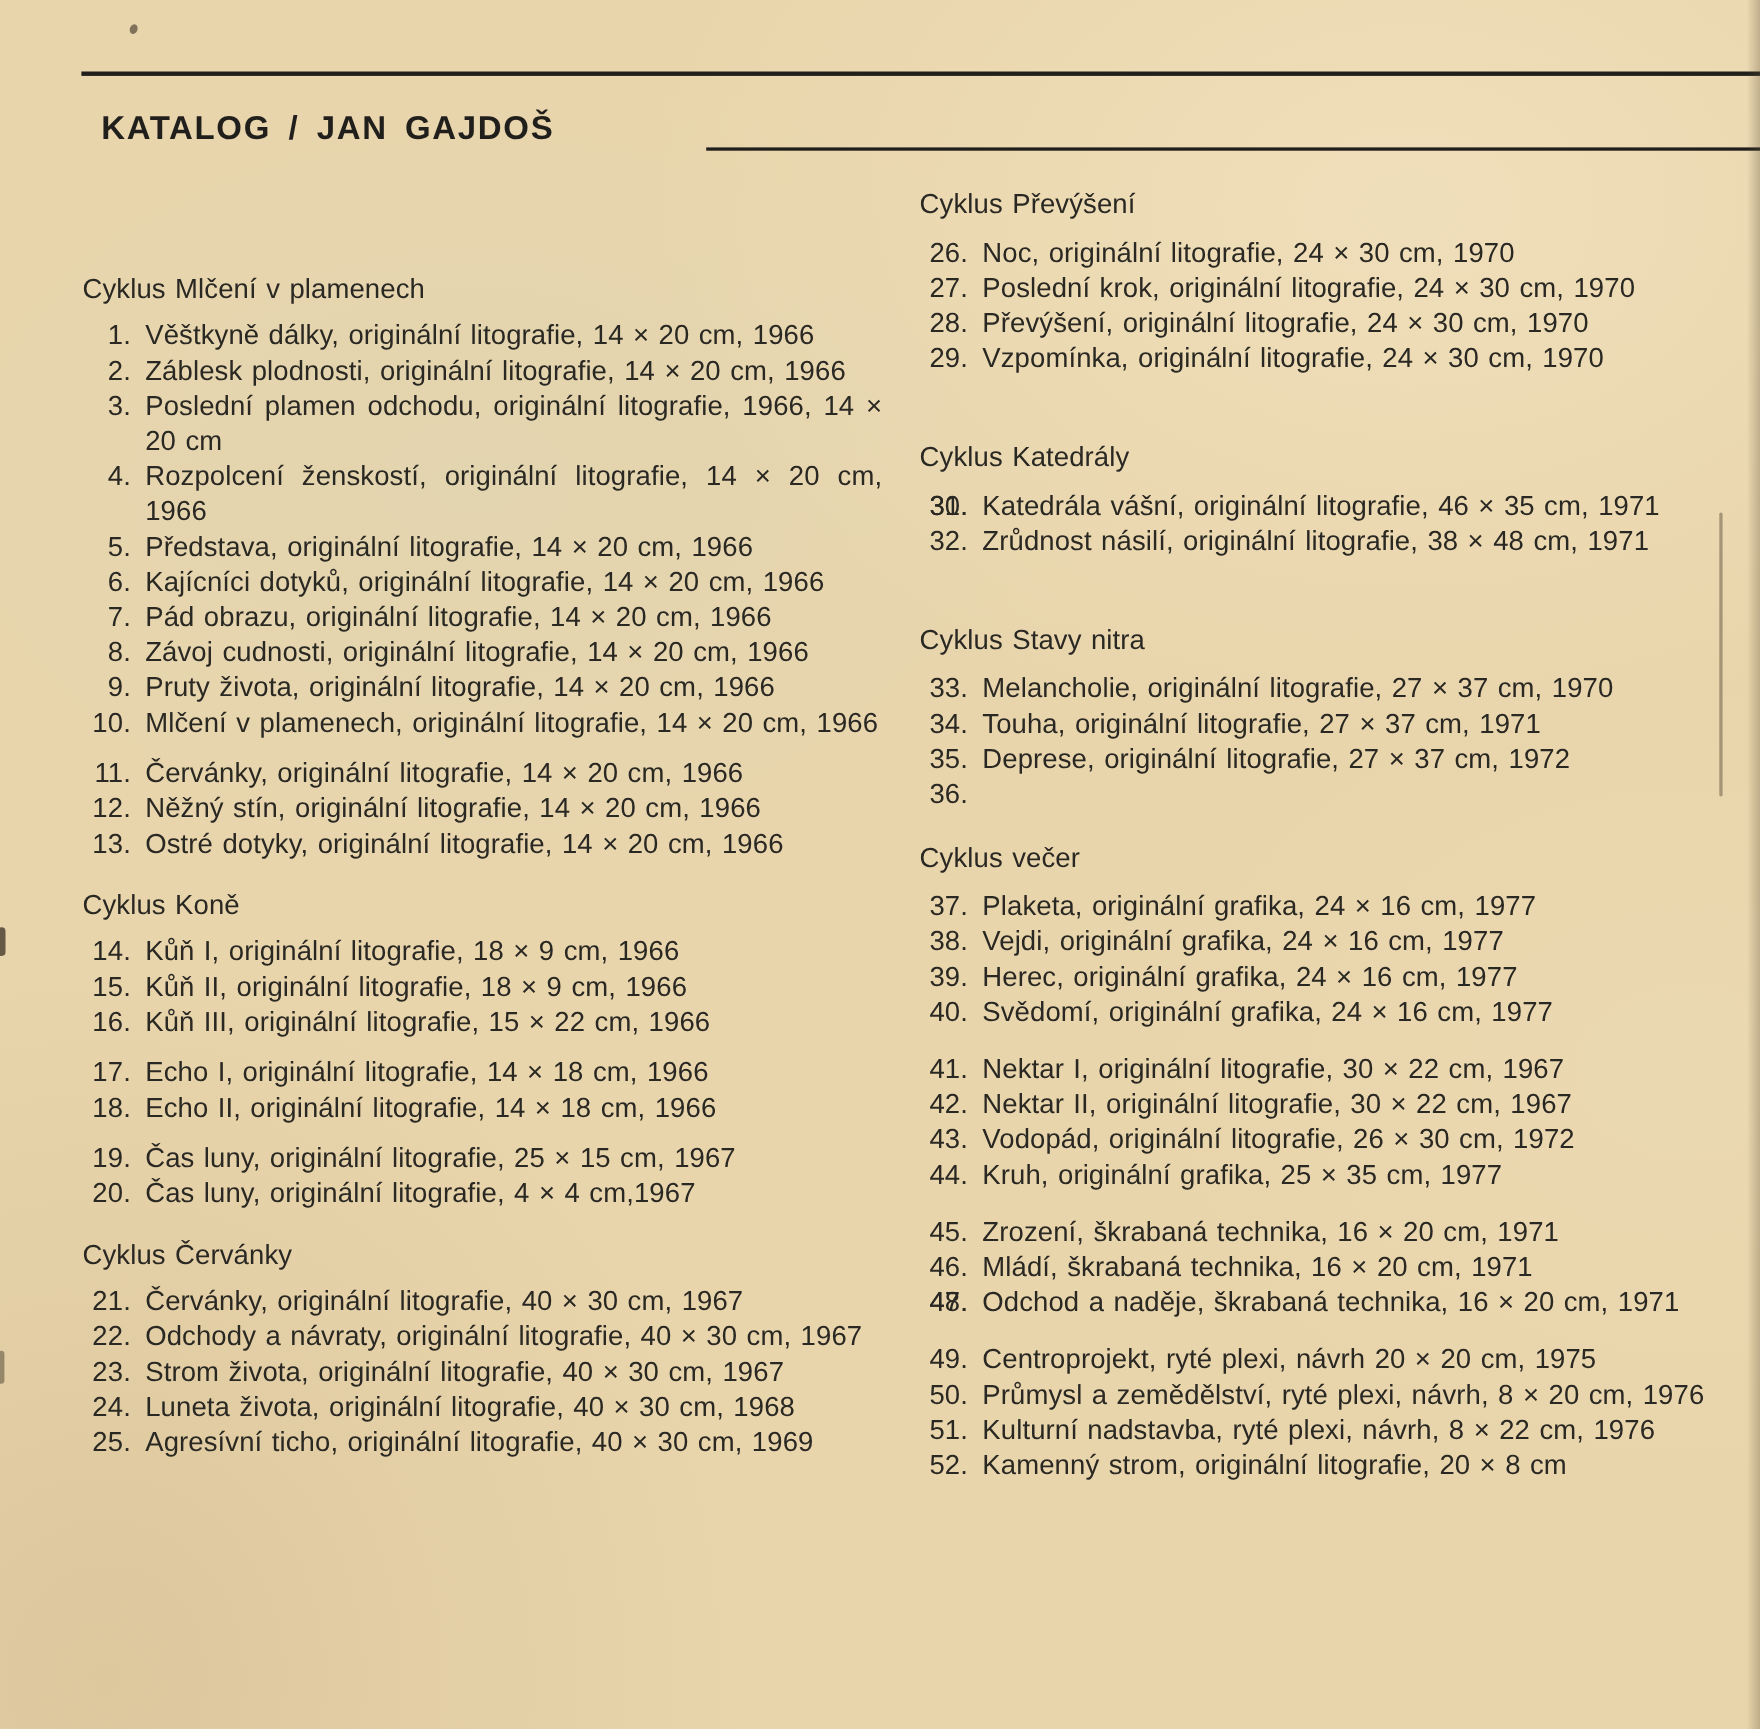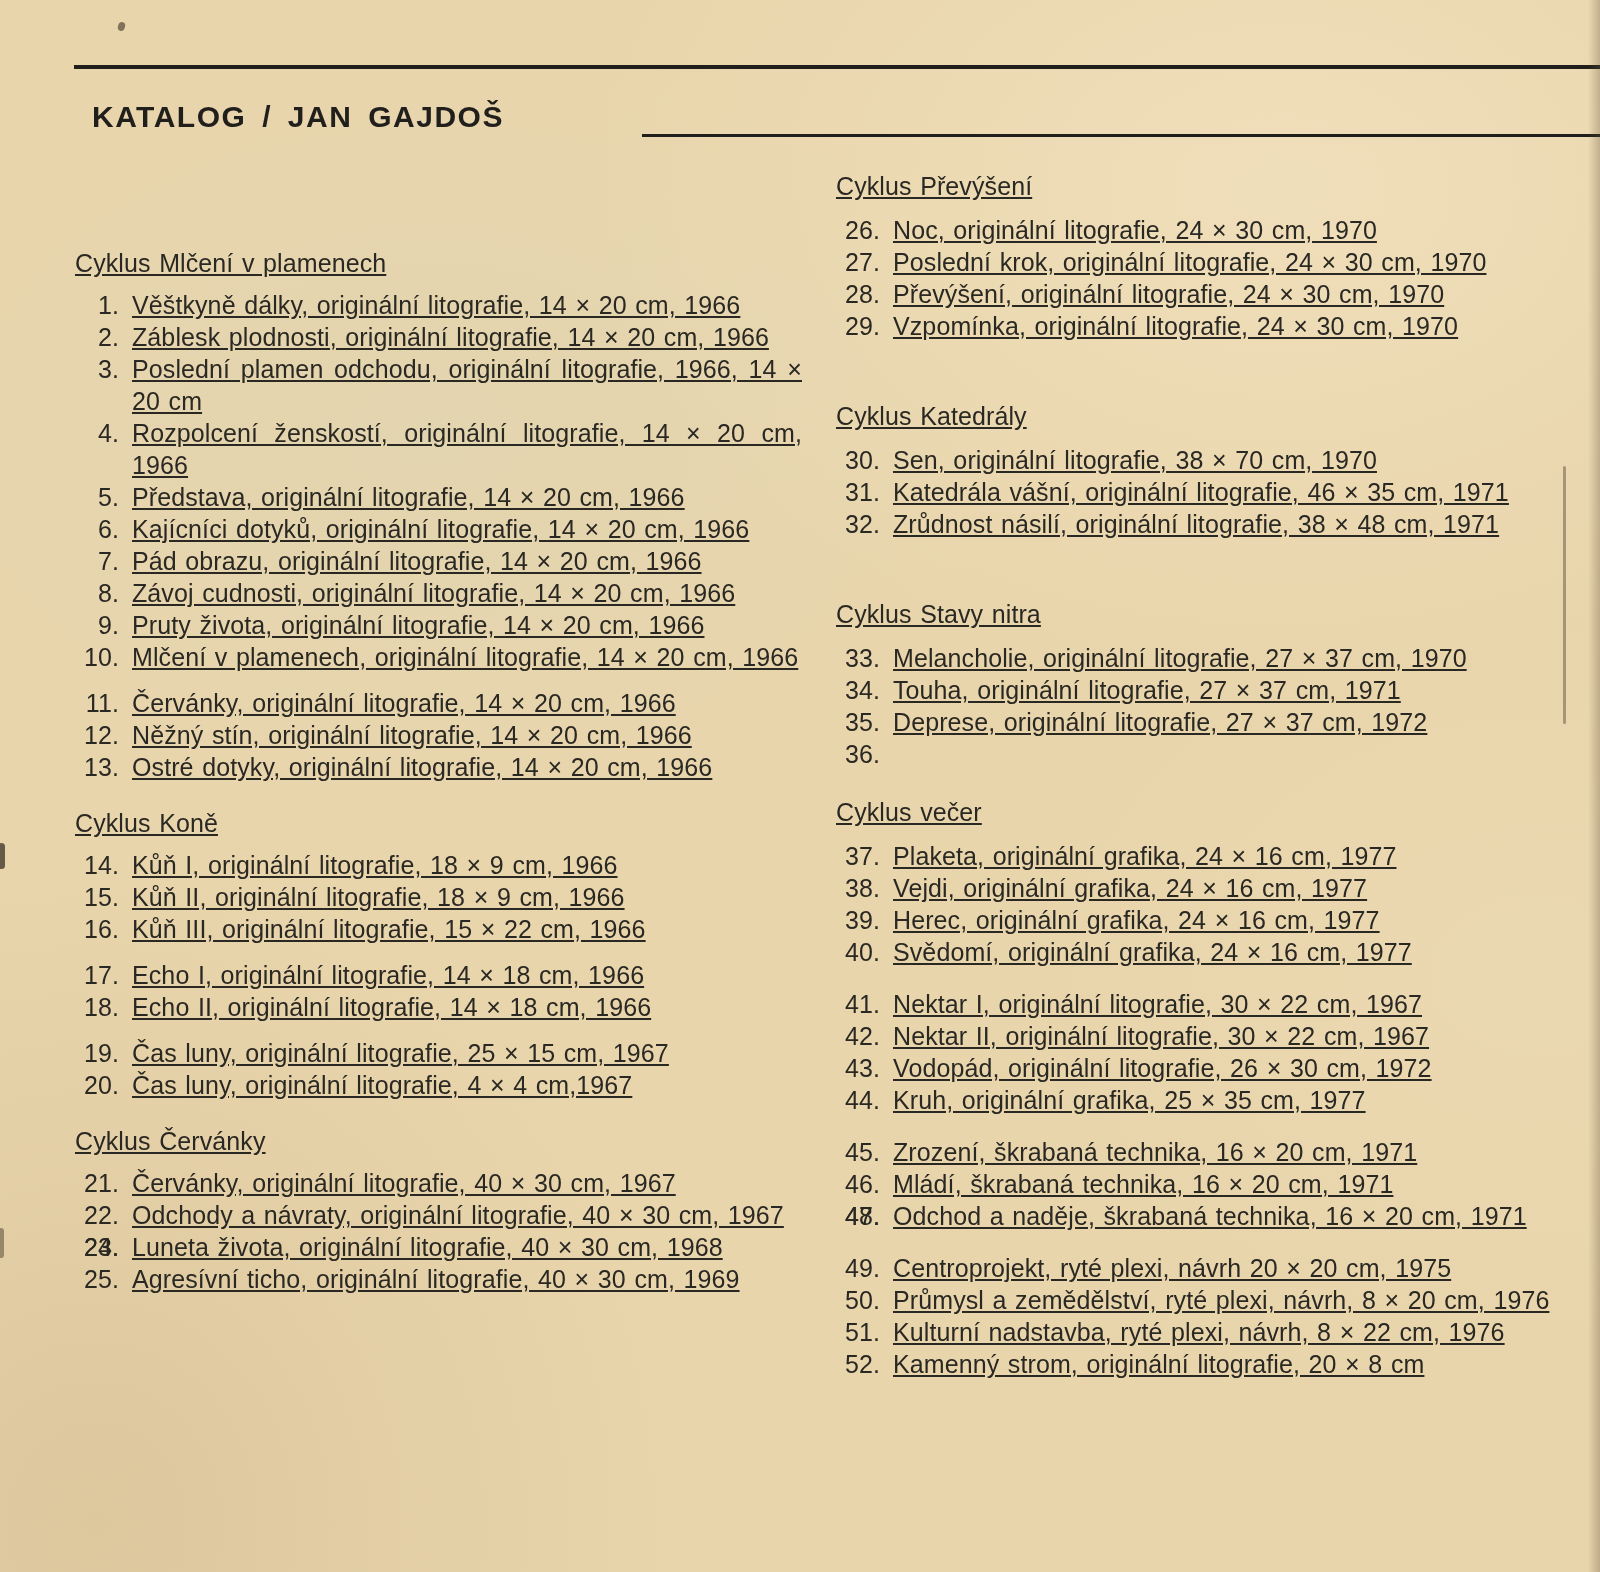"Cyklus Převýšení" .section { text-decoration: underline -> none }
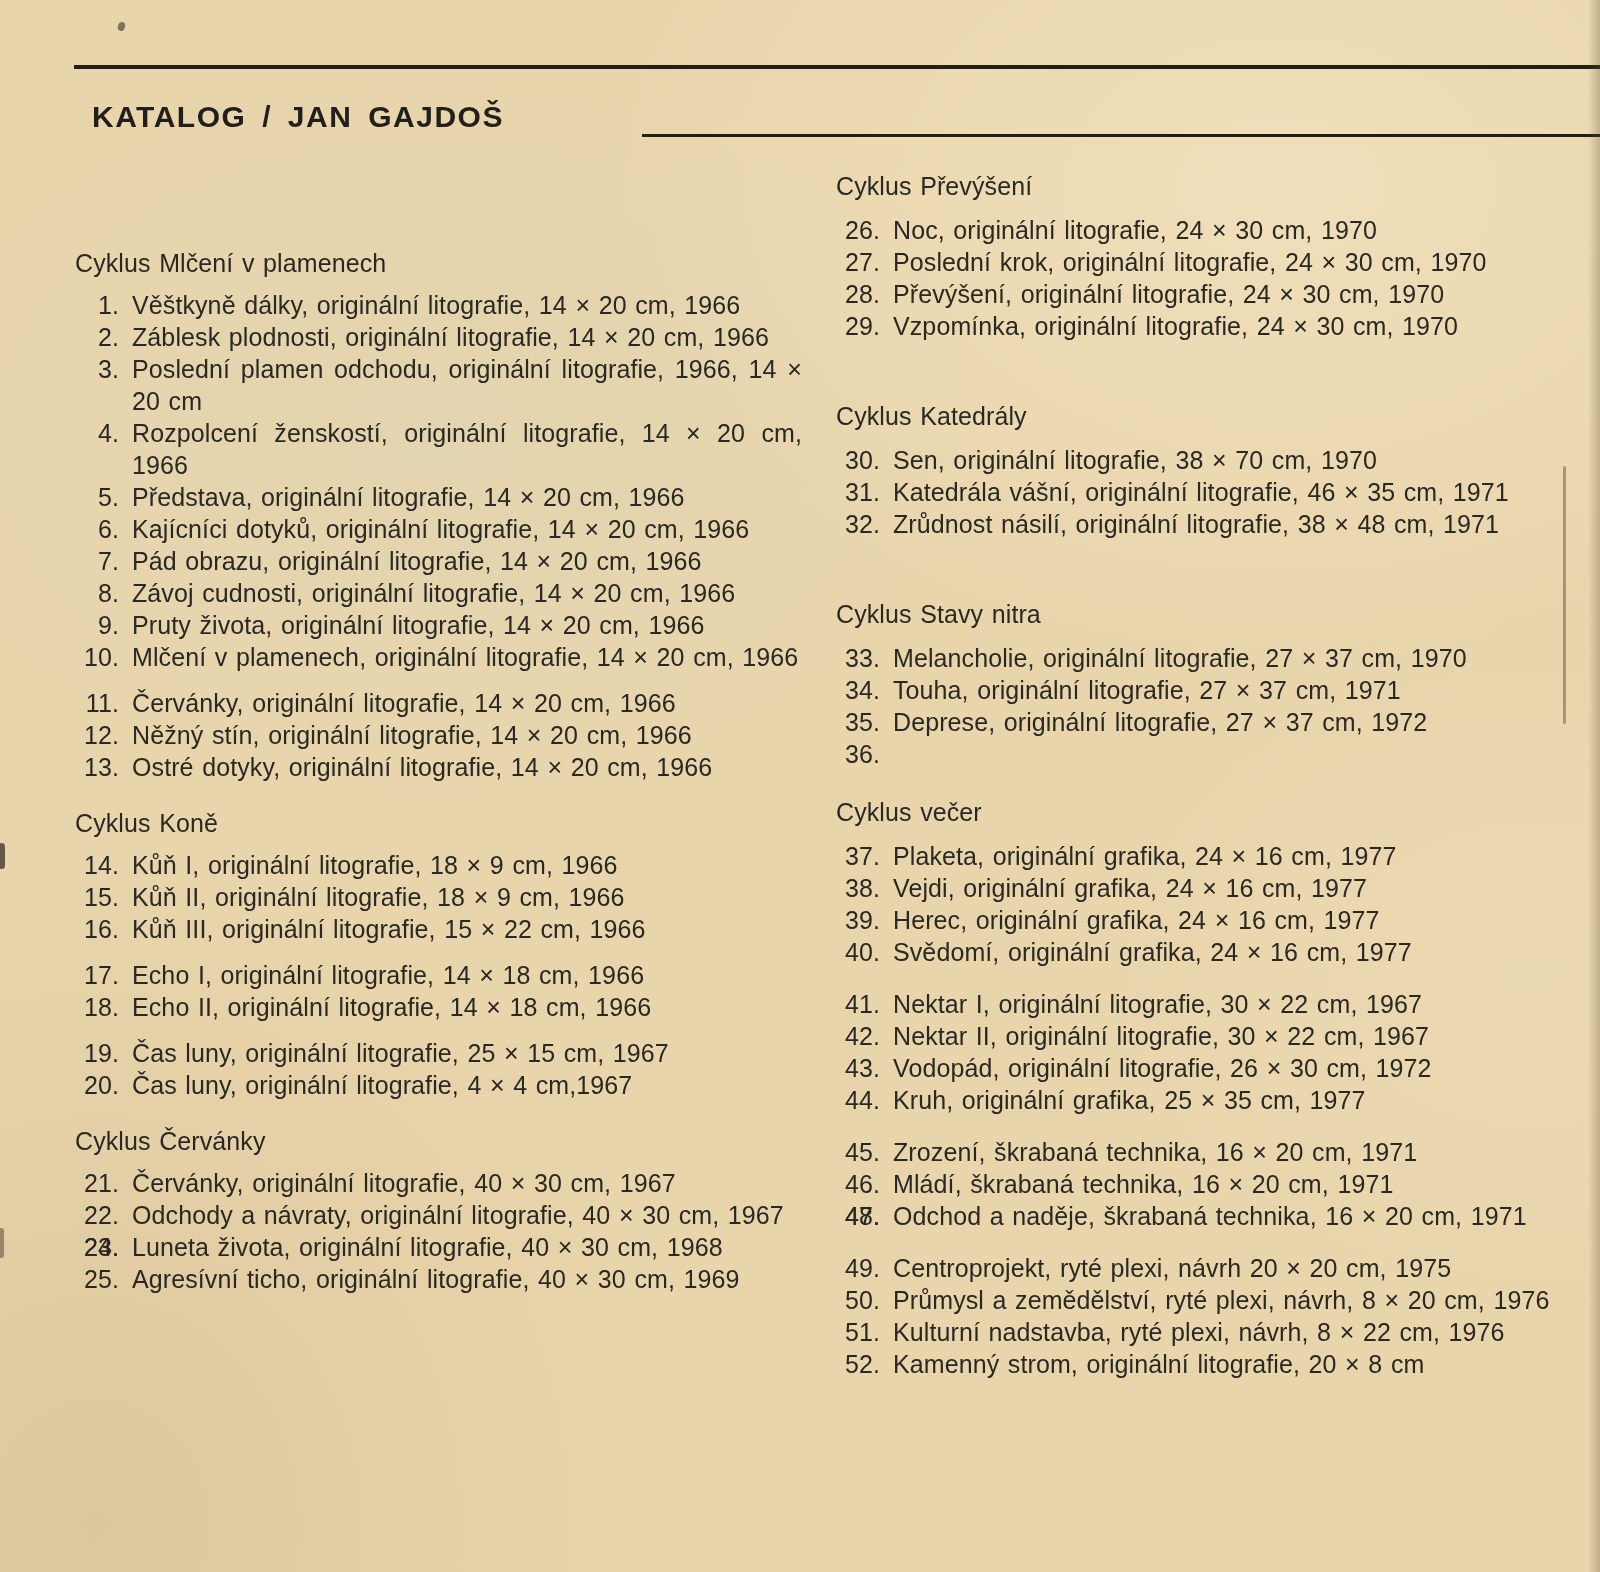"Sen, originální litografie, 38 ×" span.txt { html: <span>Sen, originální litografie, 38 × 70 cm, 1970</span> -> none }
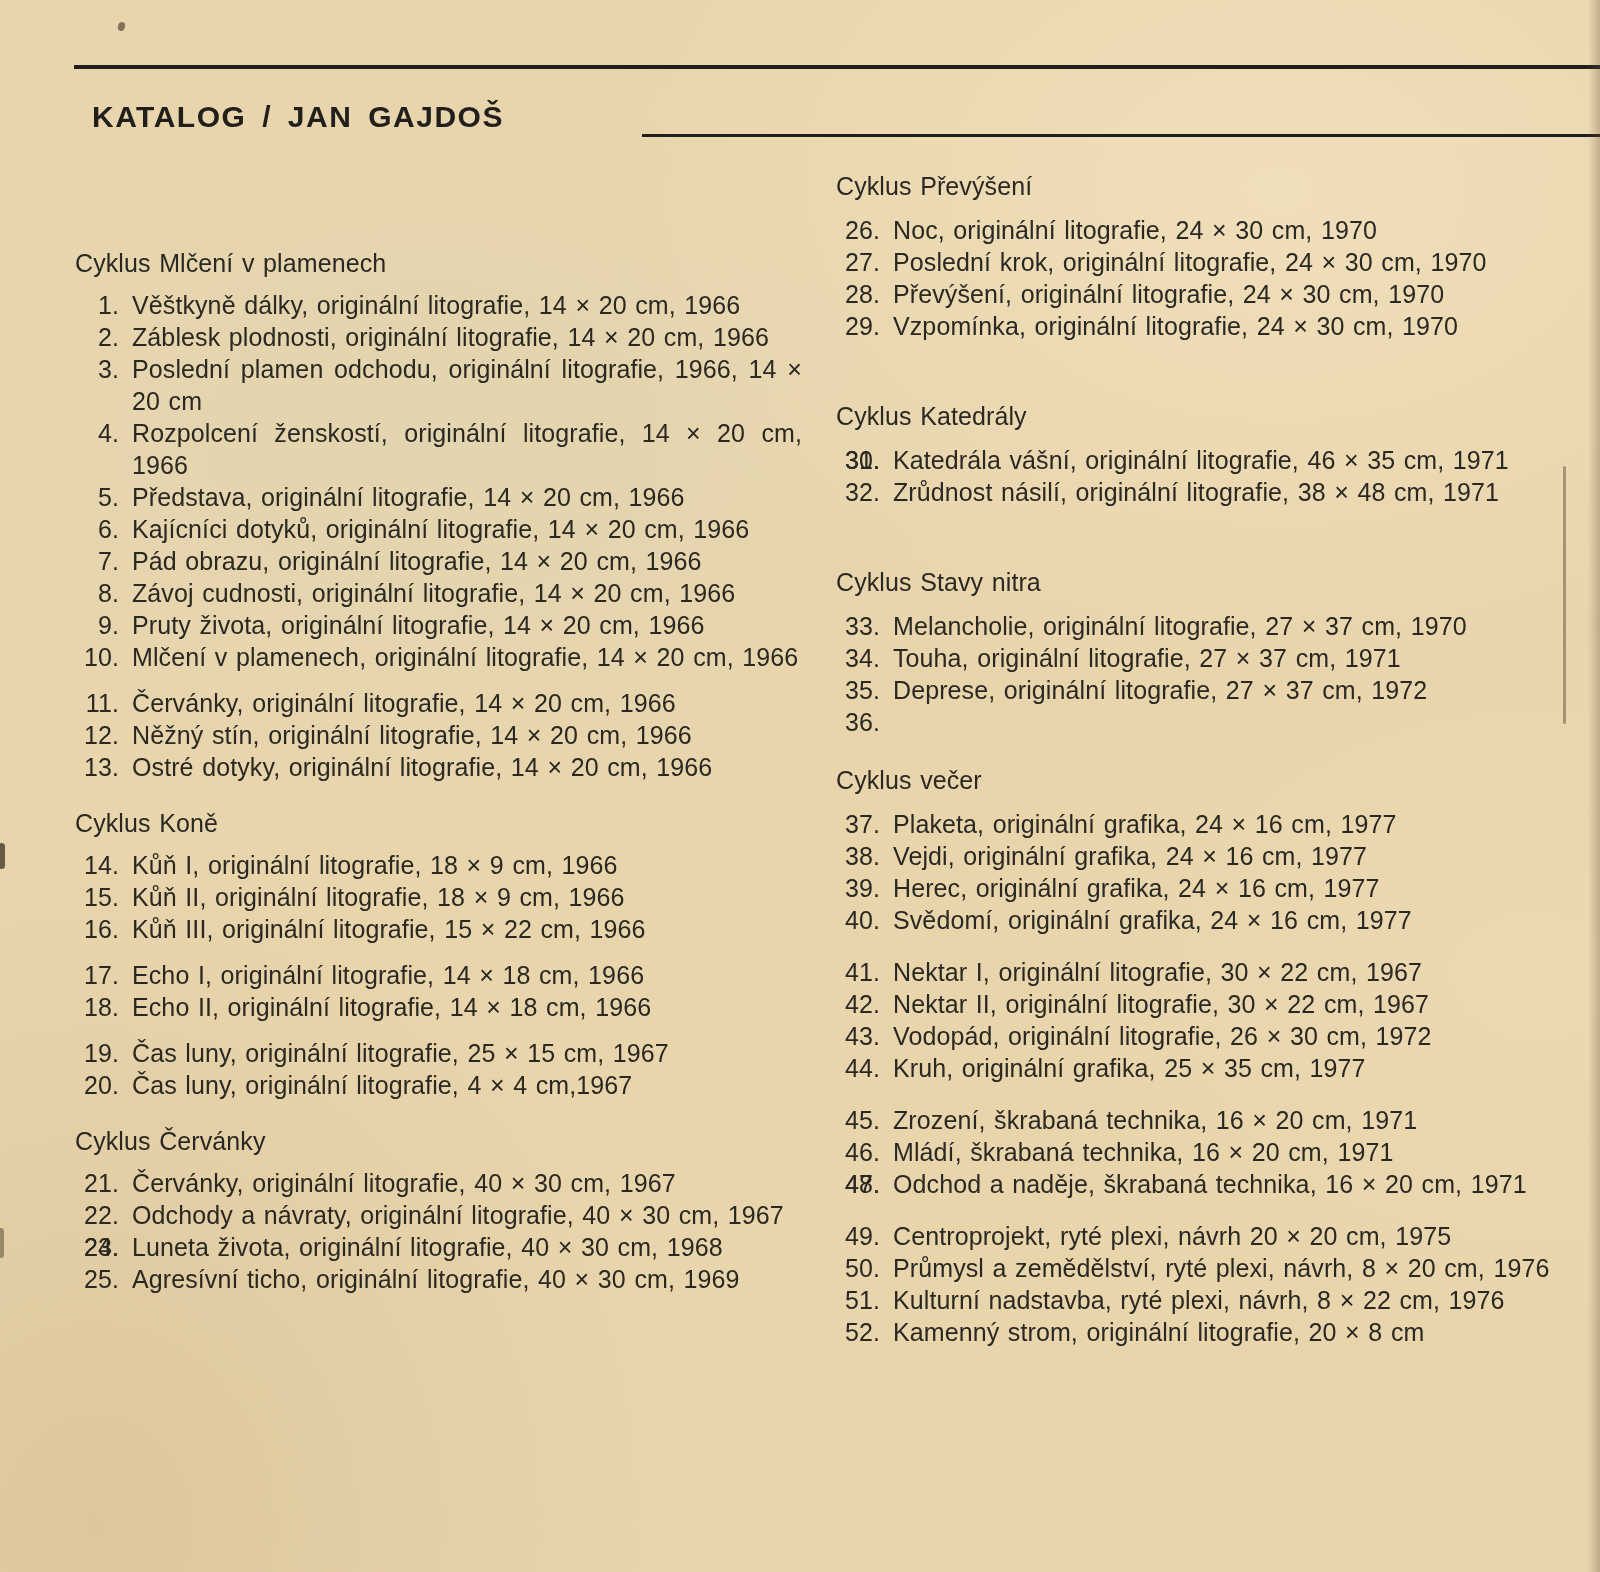"Strom života, originální litografie, 40" span.txt { html: none -> <span>Strom života, originální litografie, 40 × 30 cm, 1967</span> }
